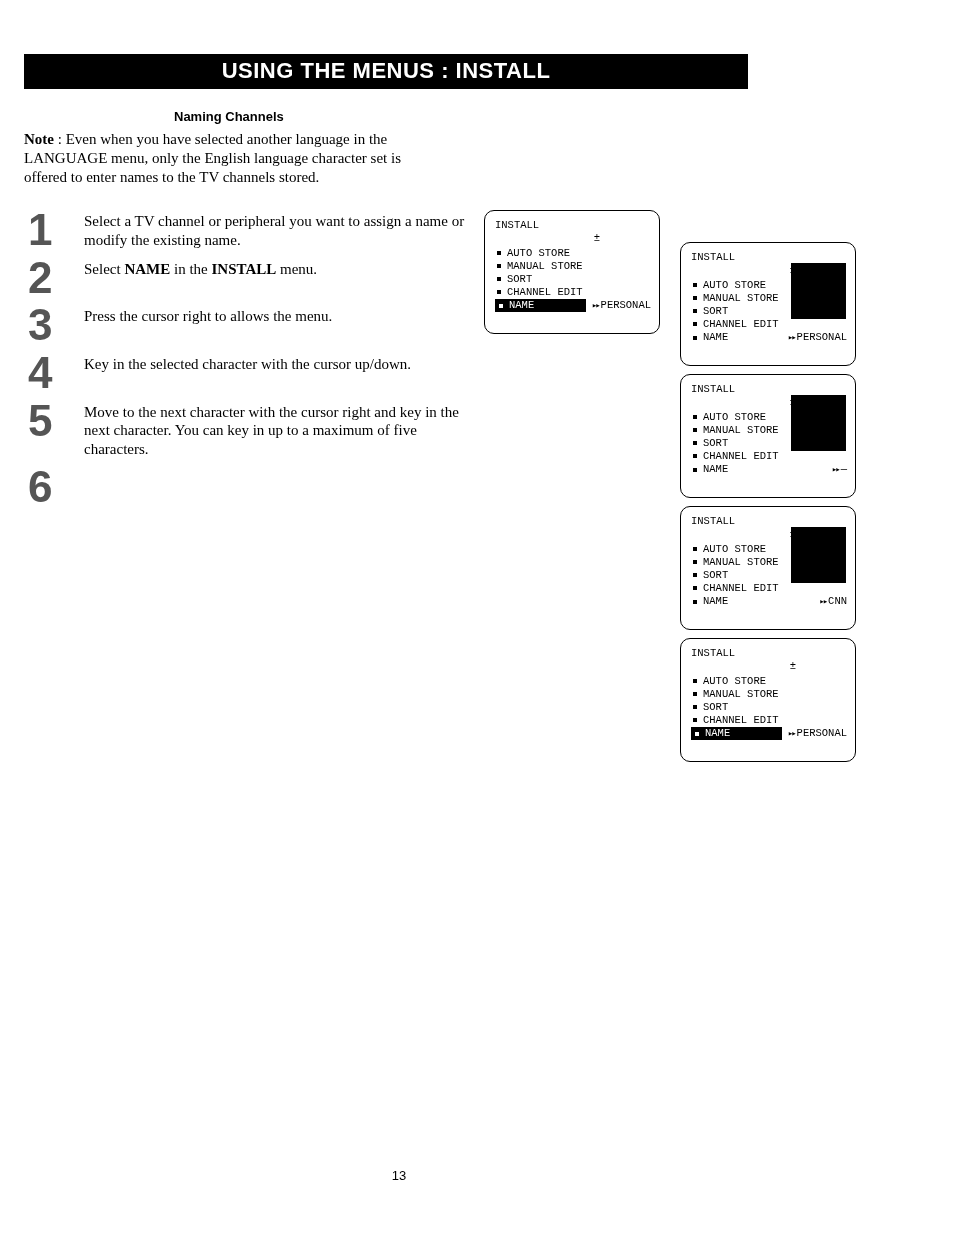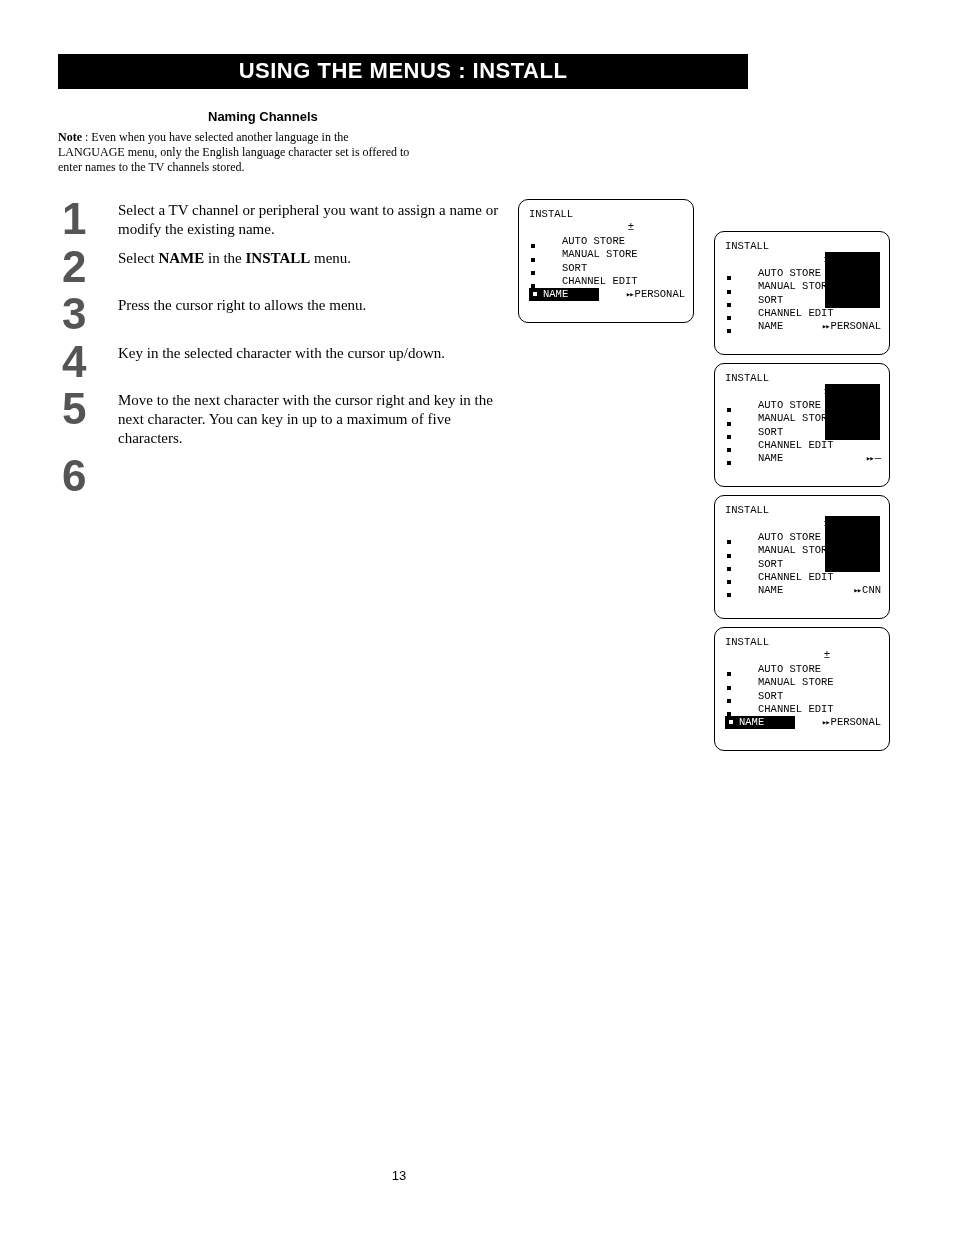"USING THE MENUS : INSTALL" .page { padding: 54px 58px 0 58px -> 54px 58px 0 24px }
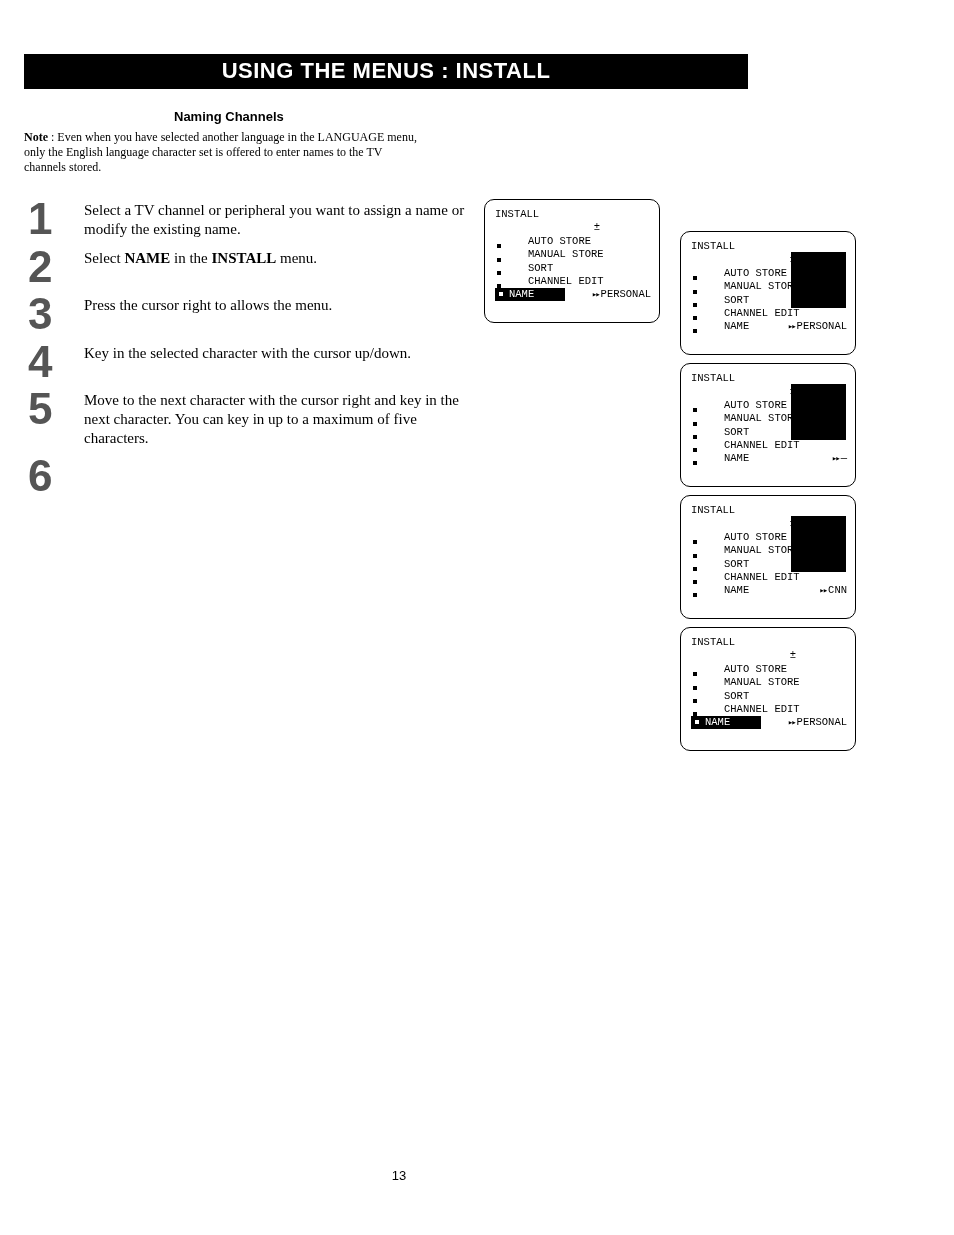"Note : Even when you" .note { font-size: 12px -> 15px }
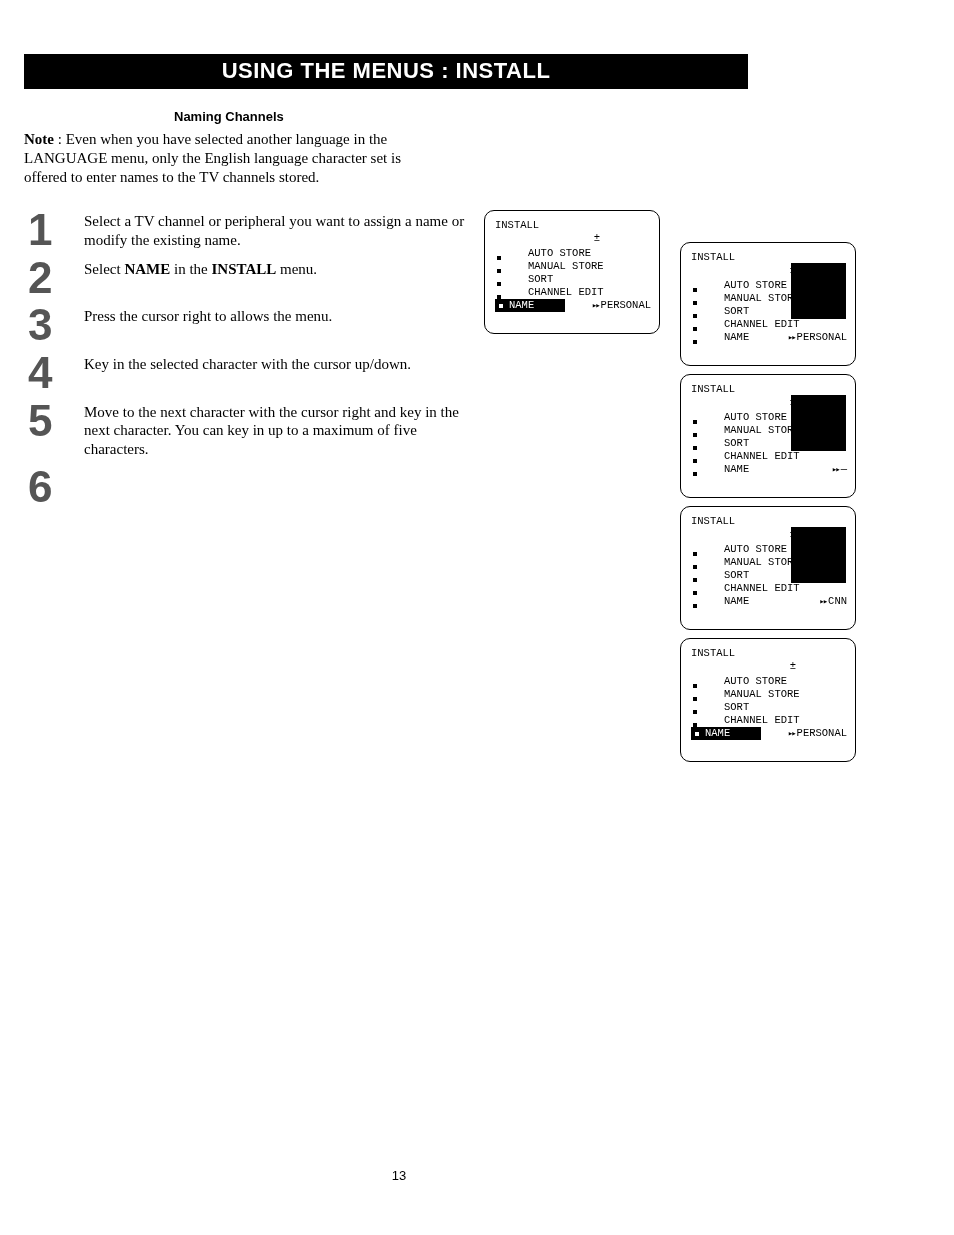"AUTO STORE" .osd li { align-items: flex-end -> center; gap: 21px -> none }
